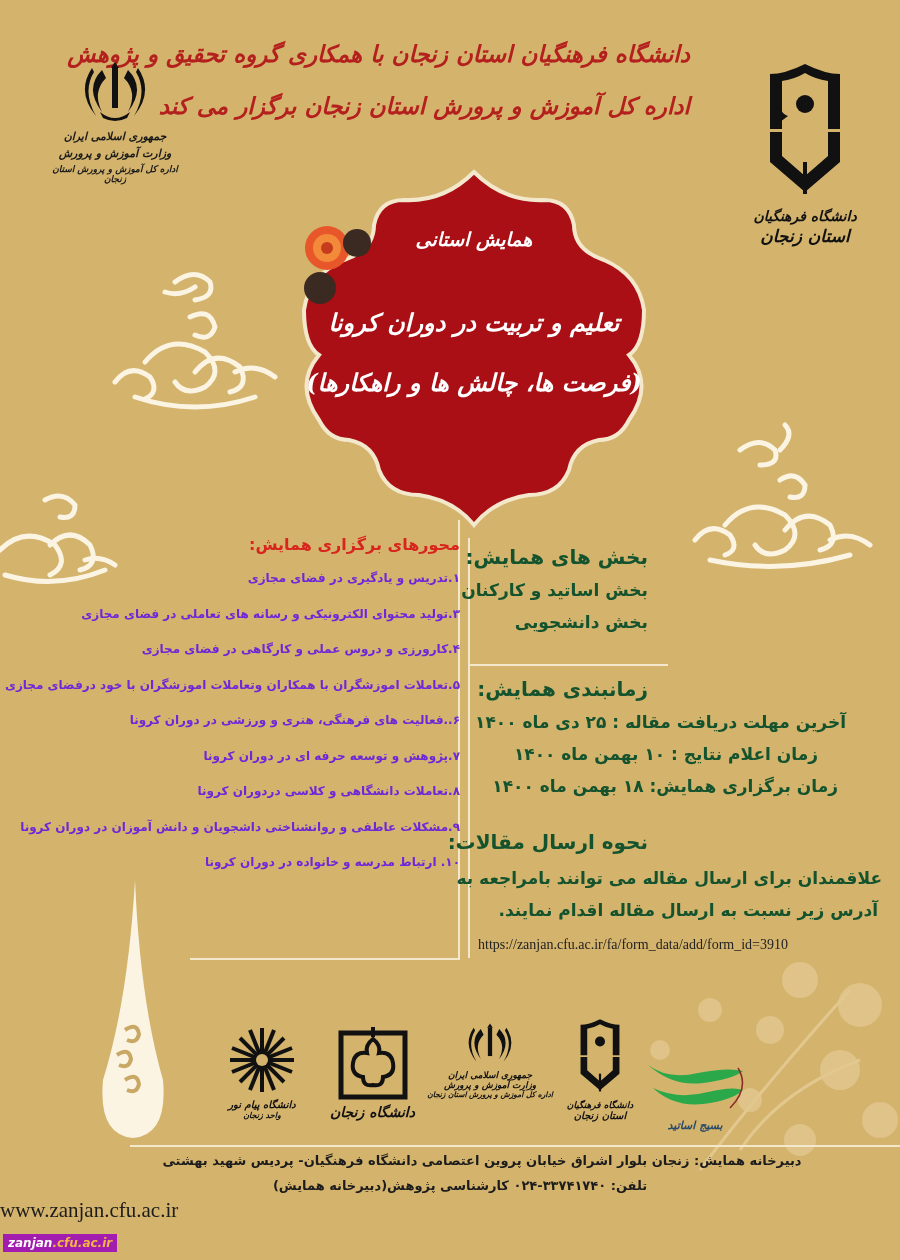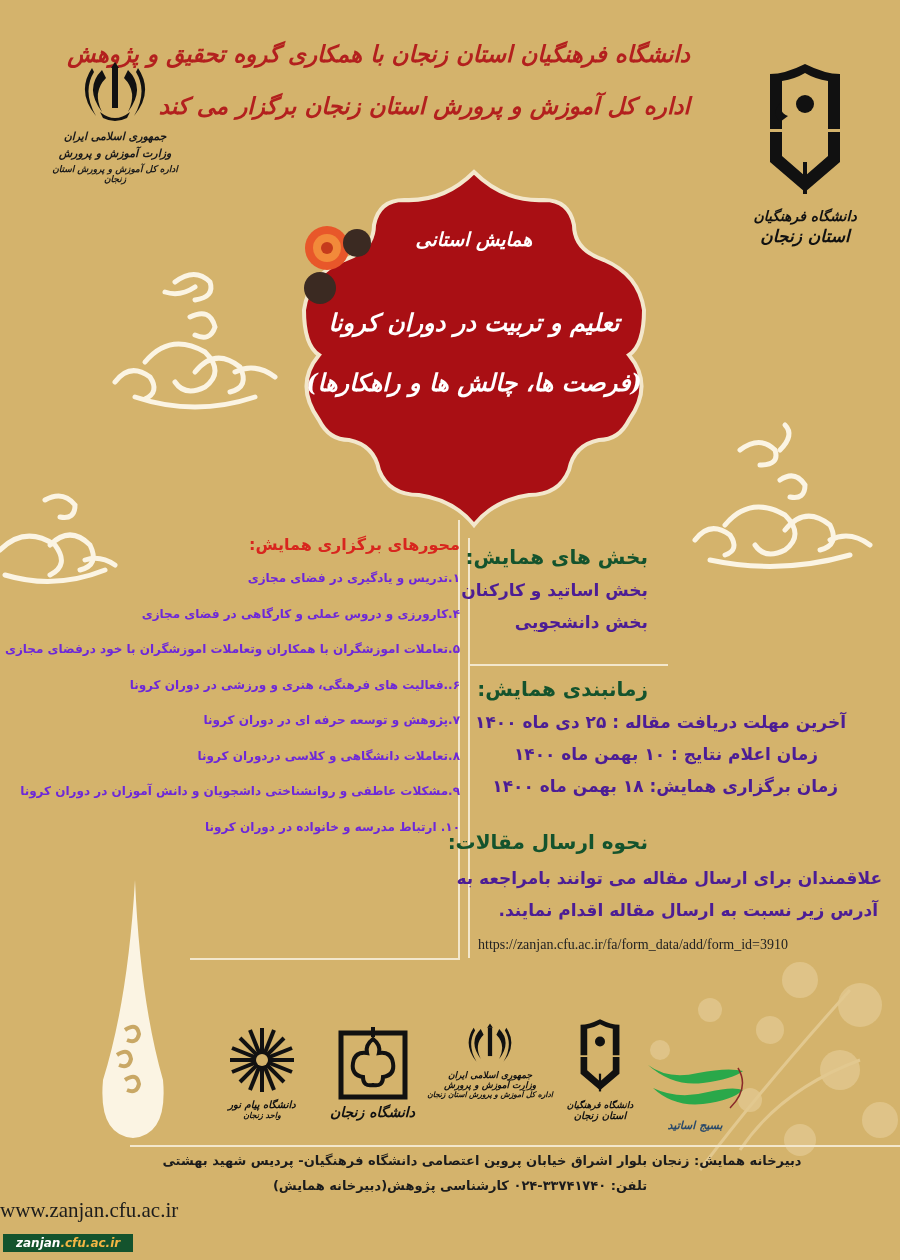"بخش اساتید و کارکنان" .sec-line { color: #4c1d95 -> #14532d }
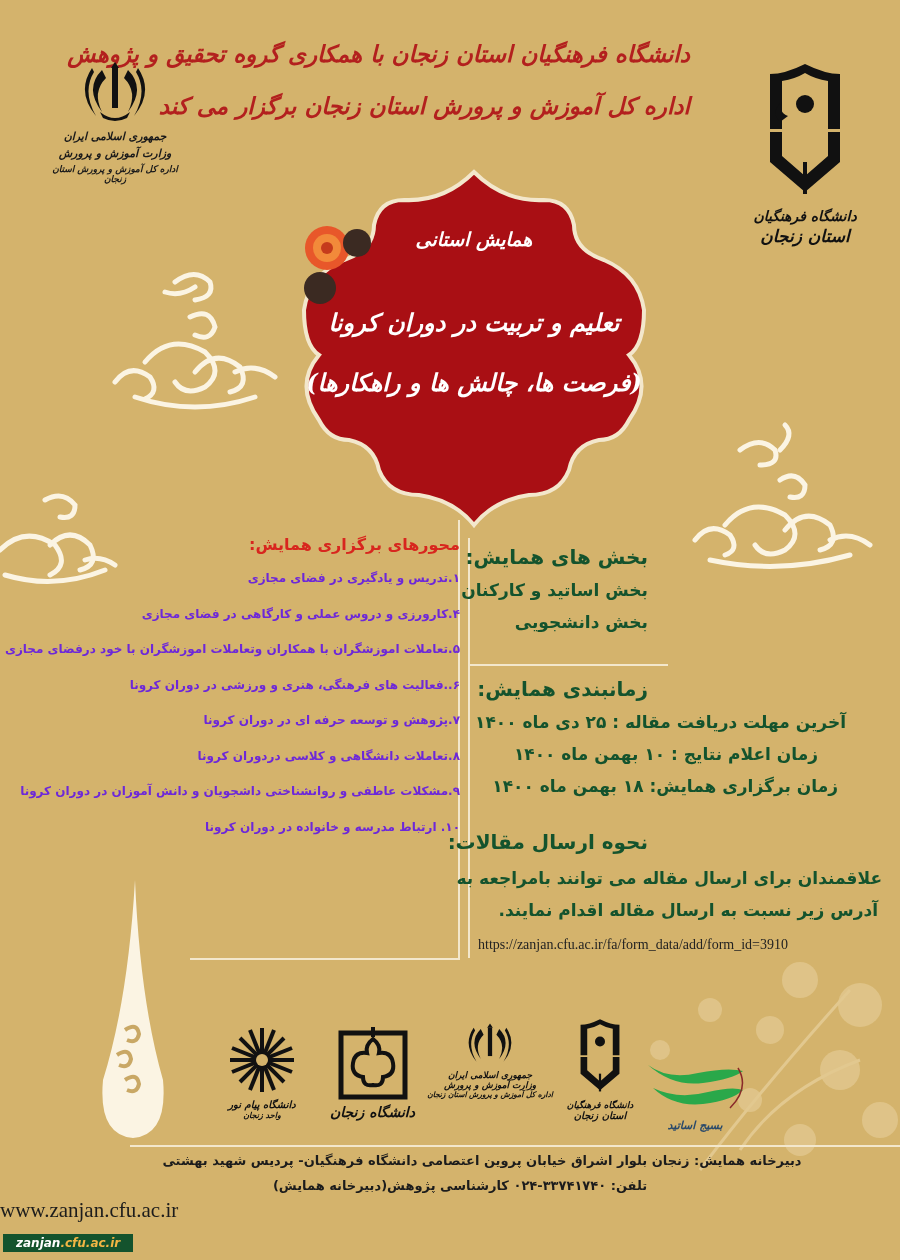"۳.تولید محتوای الکترونیکی و رسانه" div.theme-item { html: none -> <div>۳.تولید محتوای الکترونیکی و رسانه های تعاملی در فضای مجازی</div> }
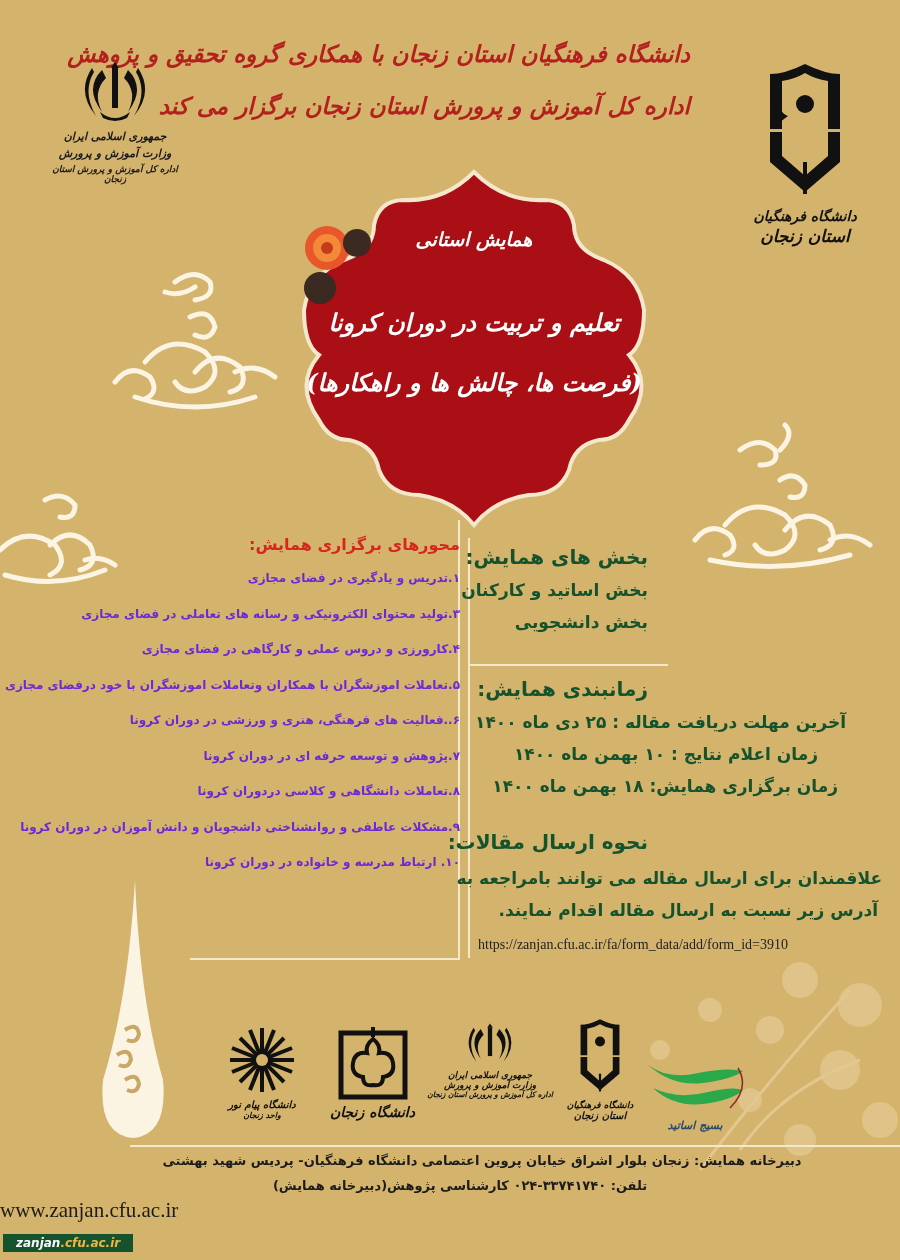"zanjan.cfu.ac.ir" .watermark { background: #14532d -> #a21caf; padding: 2px 13px -> 2px 5px }
